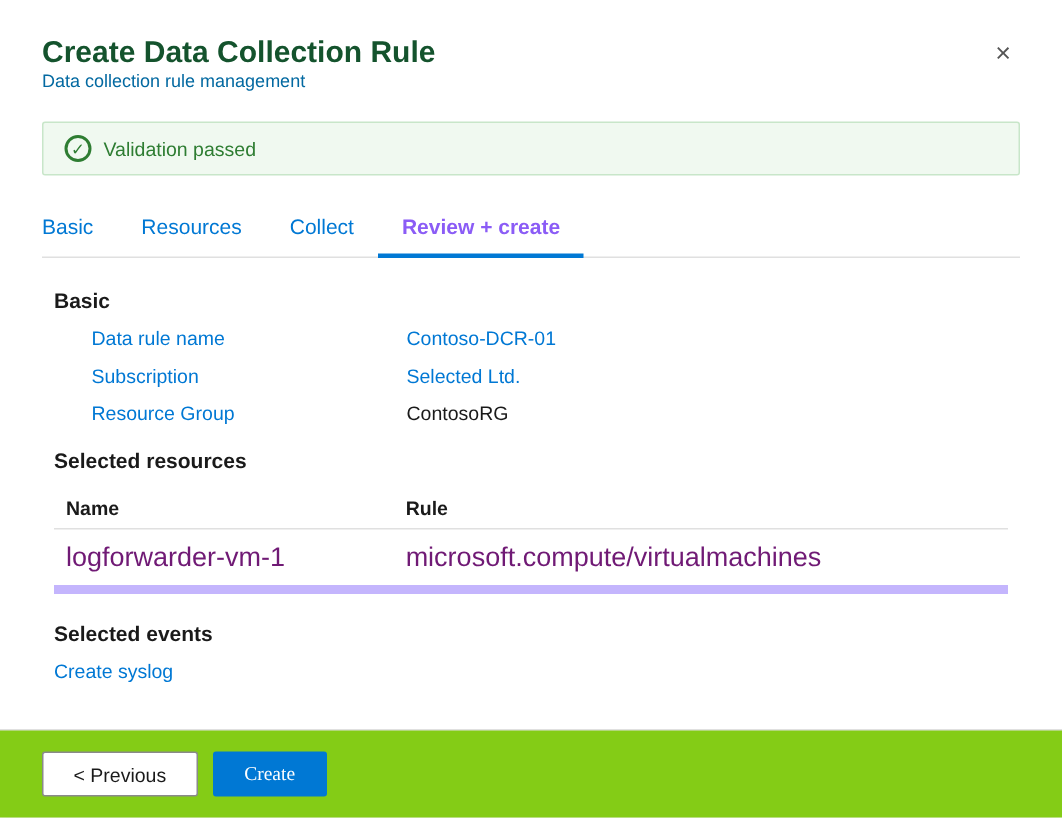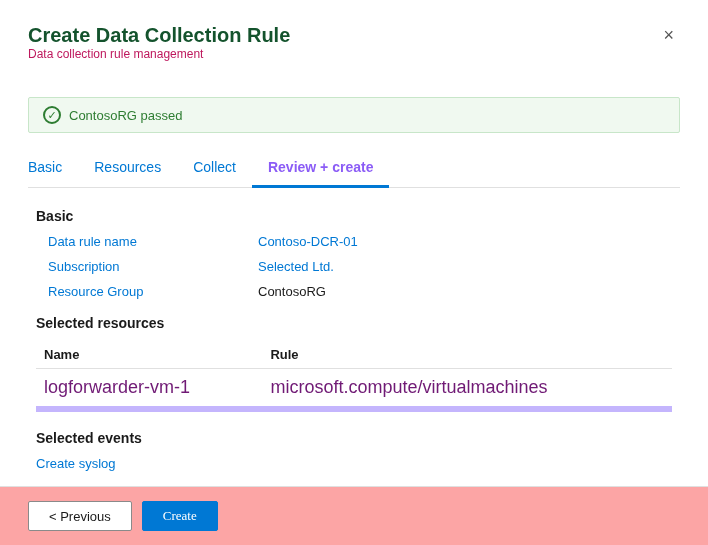"Data collection rule management" .dialog-subtitle { color: #be185d -> #0369a1; margin-bottom: 32px -> 16px }
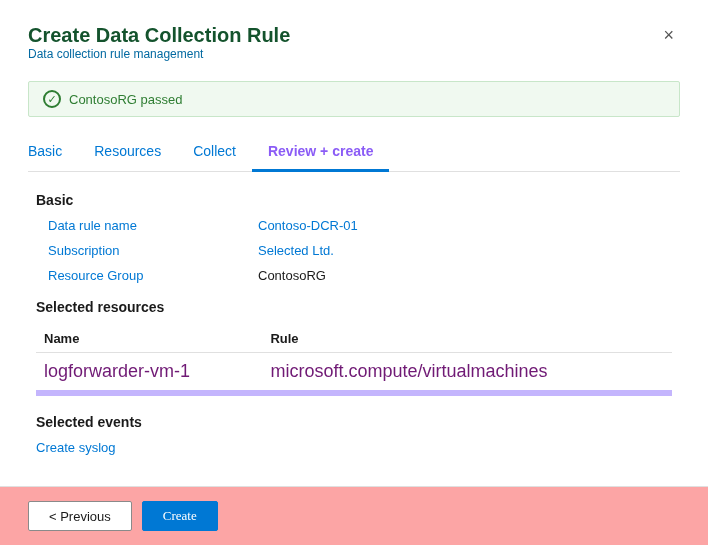"ContosoRG passed" span { text: ContosoRG -> Validation }
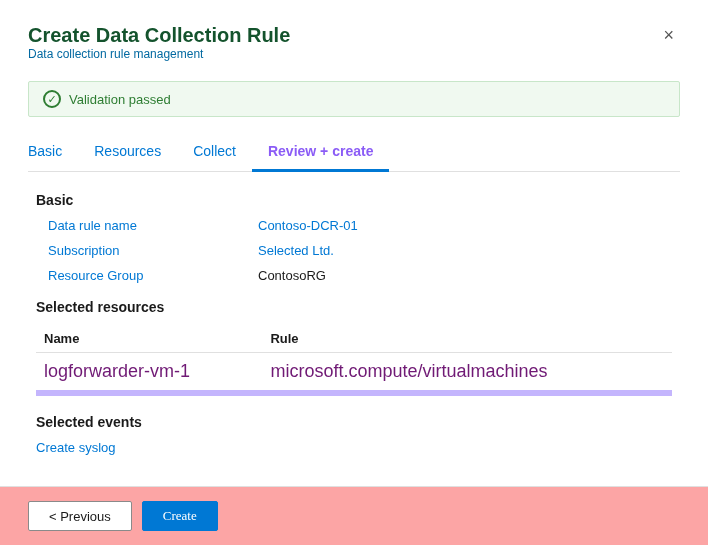"Data rule name" .field-label { margin-left: none -> 13px }
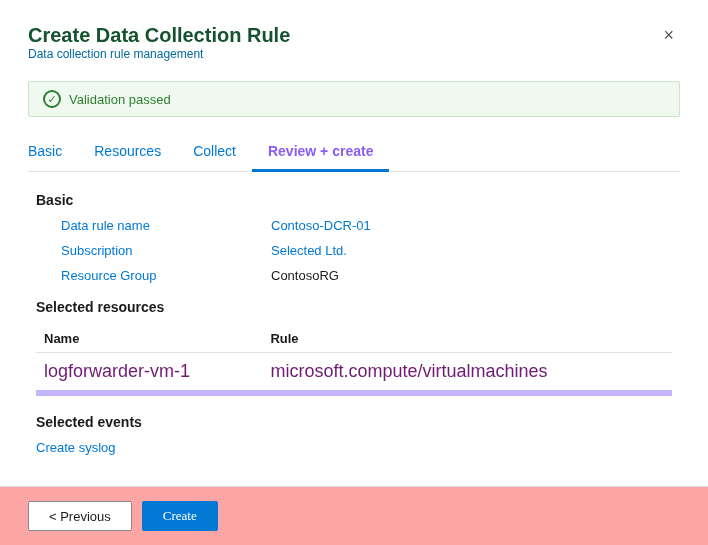"< Previous" .footer { background: #fca5a5 -> #84cc16 }
